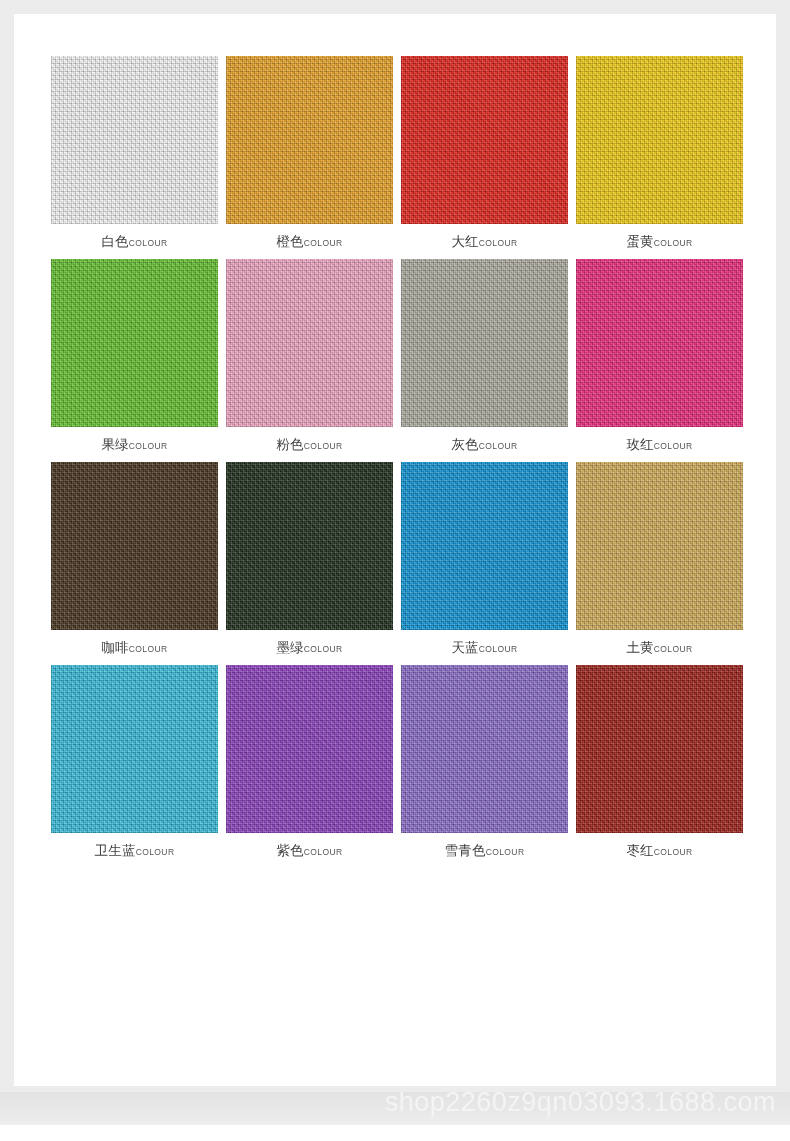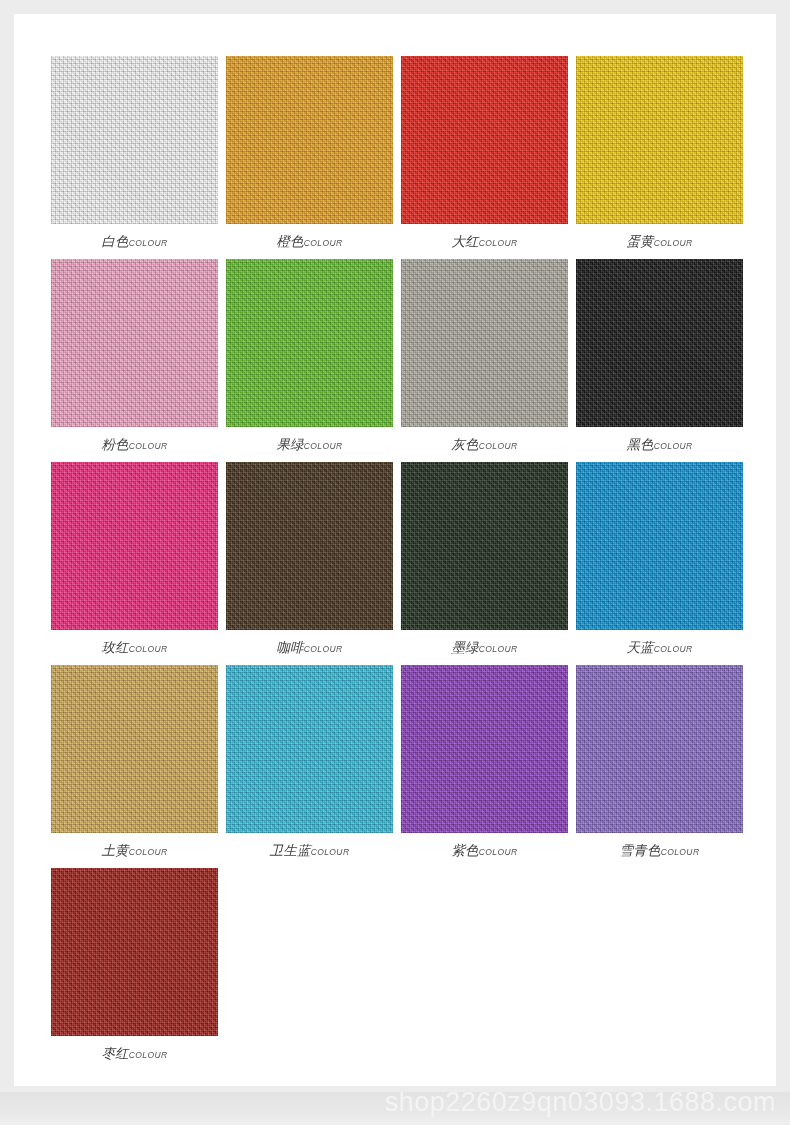"白色COLOUR" #frame { font-style: italic -> none }
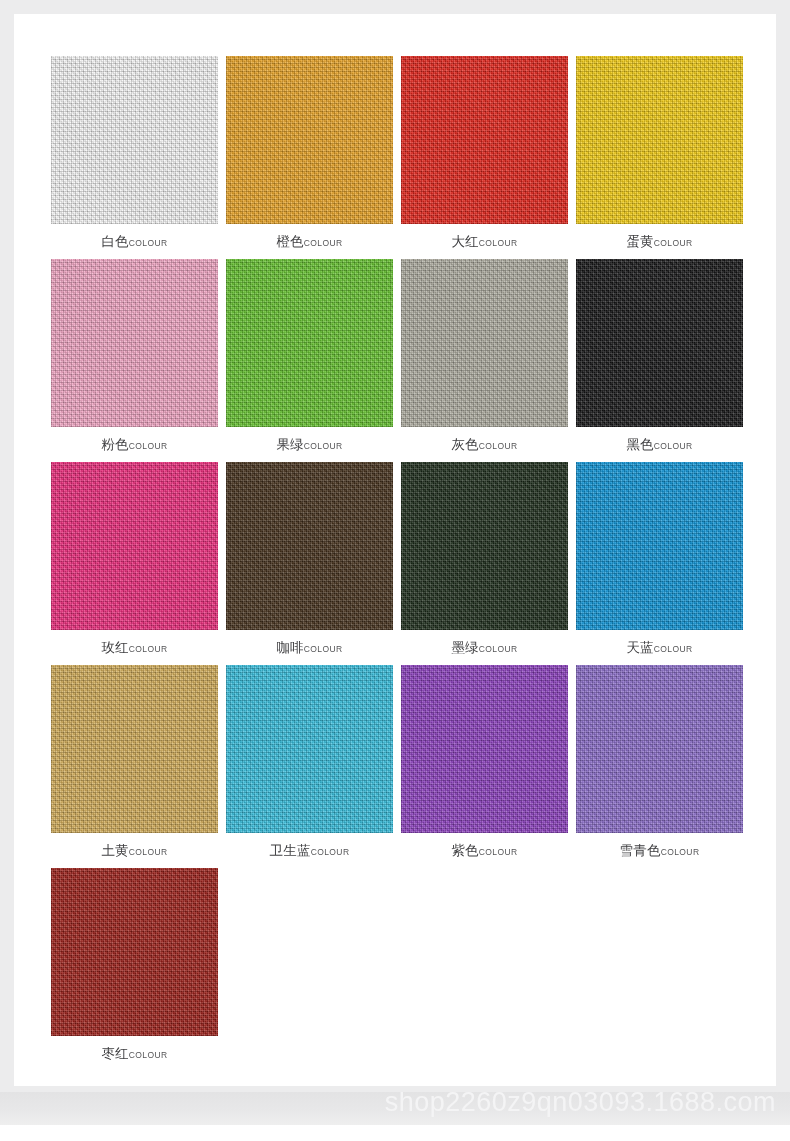"粉色COLOUR" div.cell { order: before "果绿COLOUR" -> after "果绿COLOUR" }
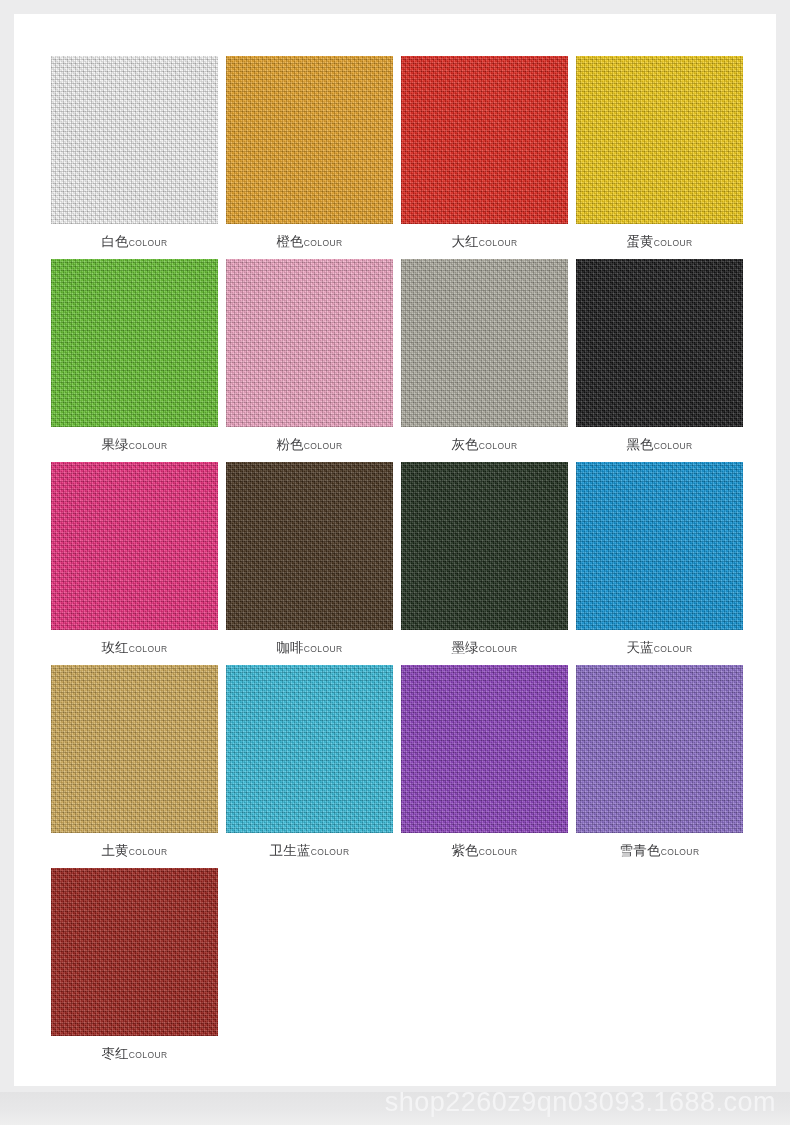"黑色COLOUR" div.cell { html: <div> <div></div> <div><span>黑色</span><span>COLOUR</span></div> </div> -> none }
